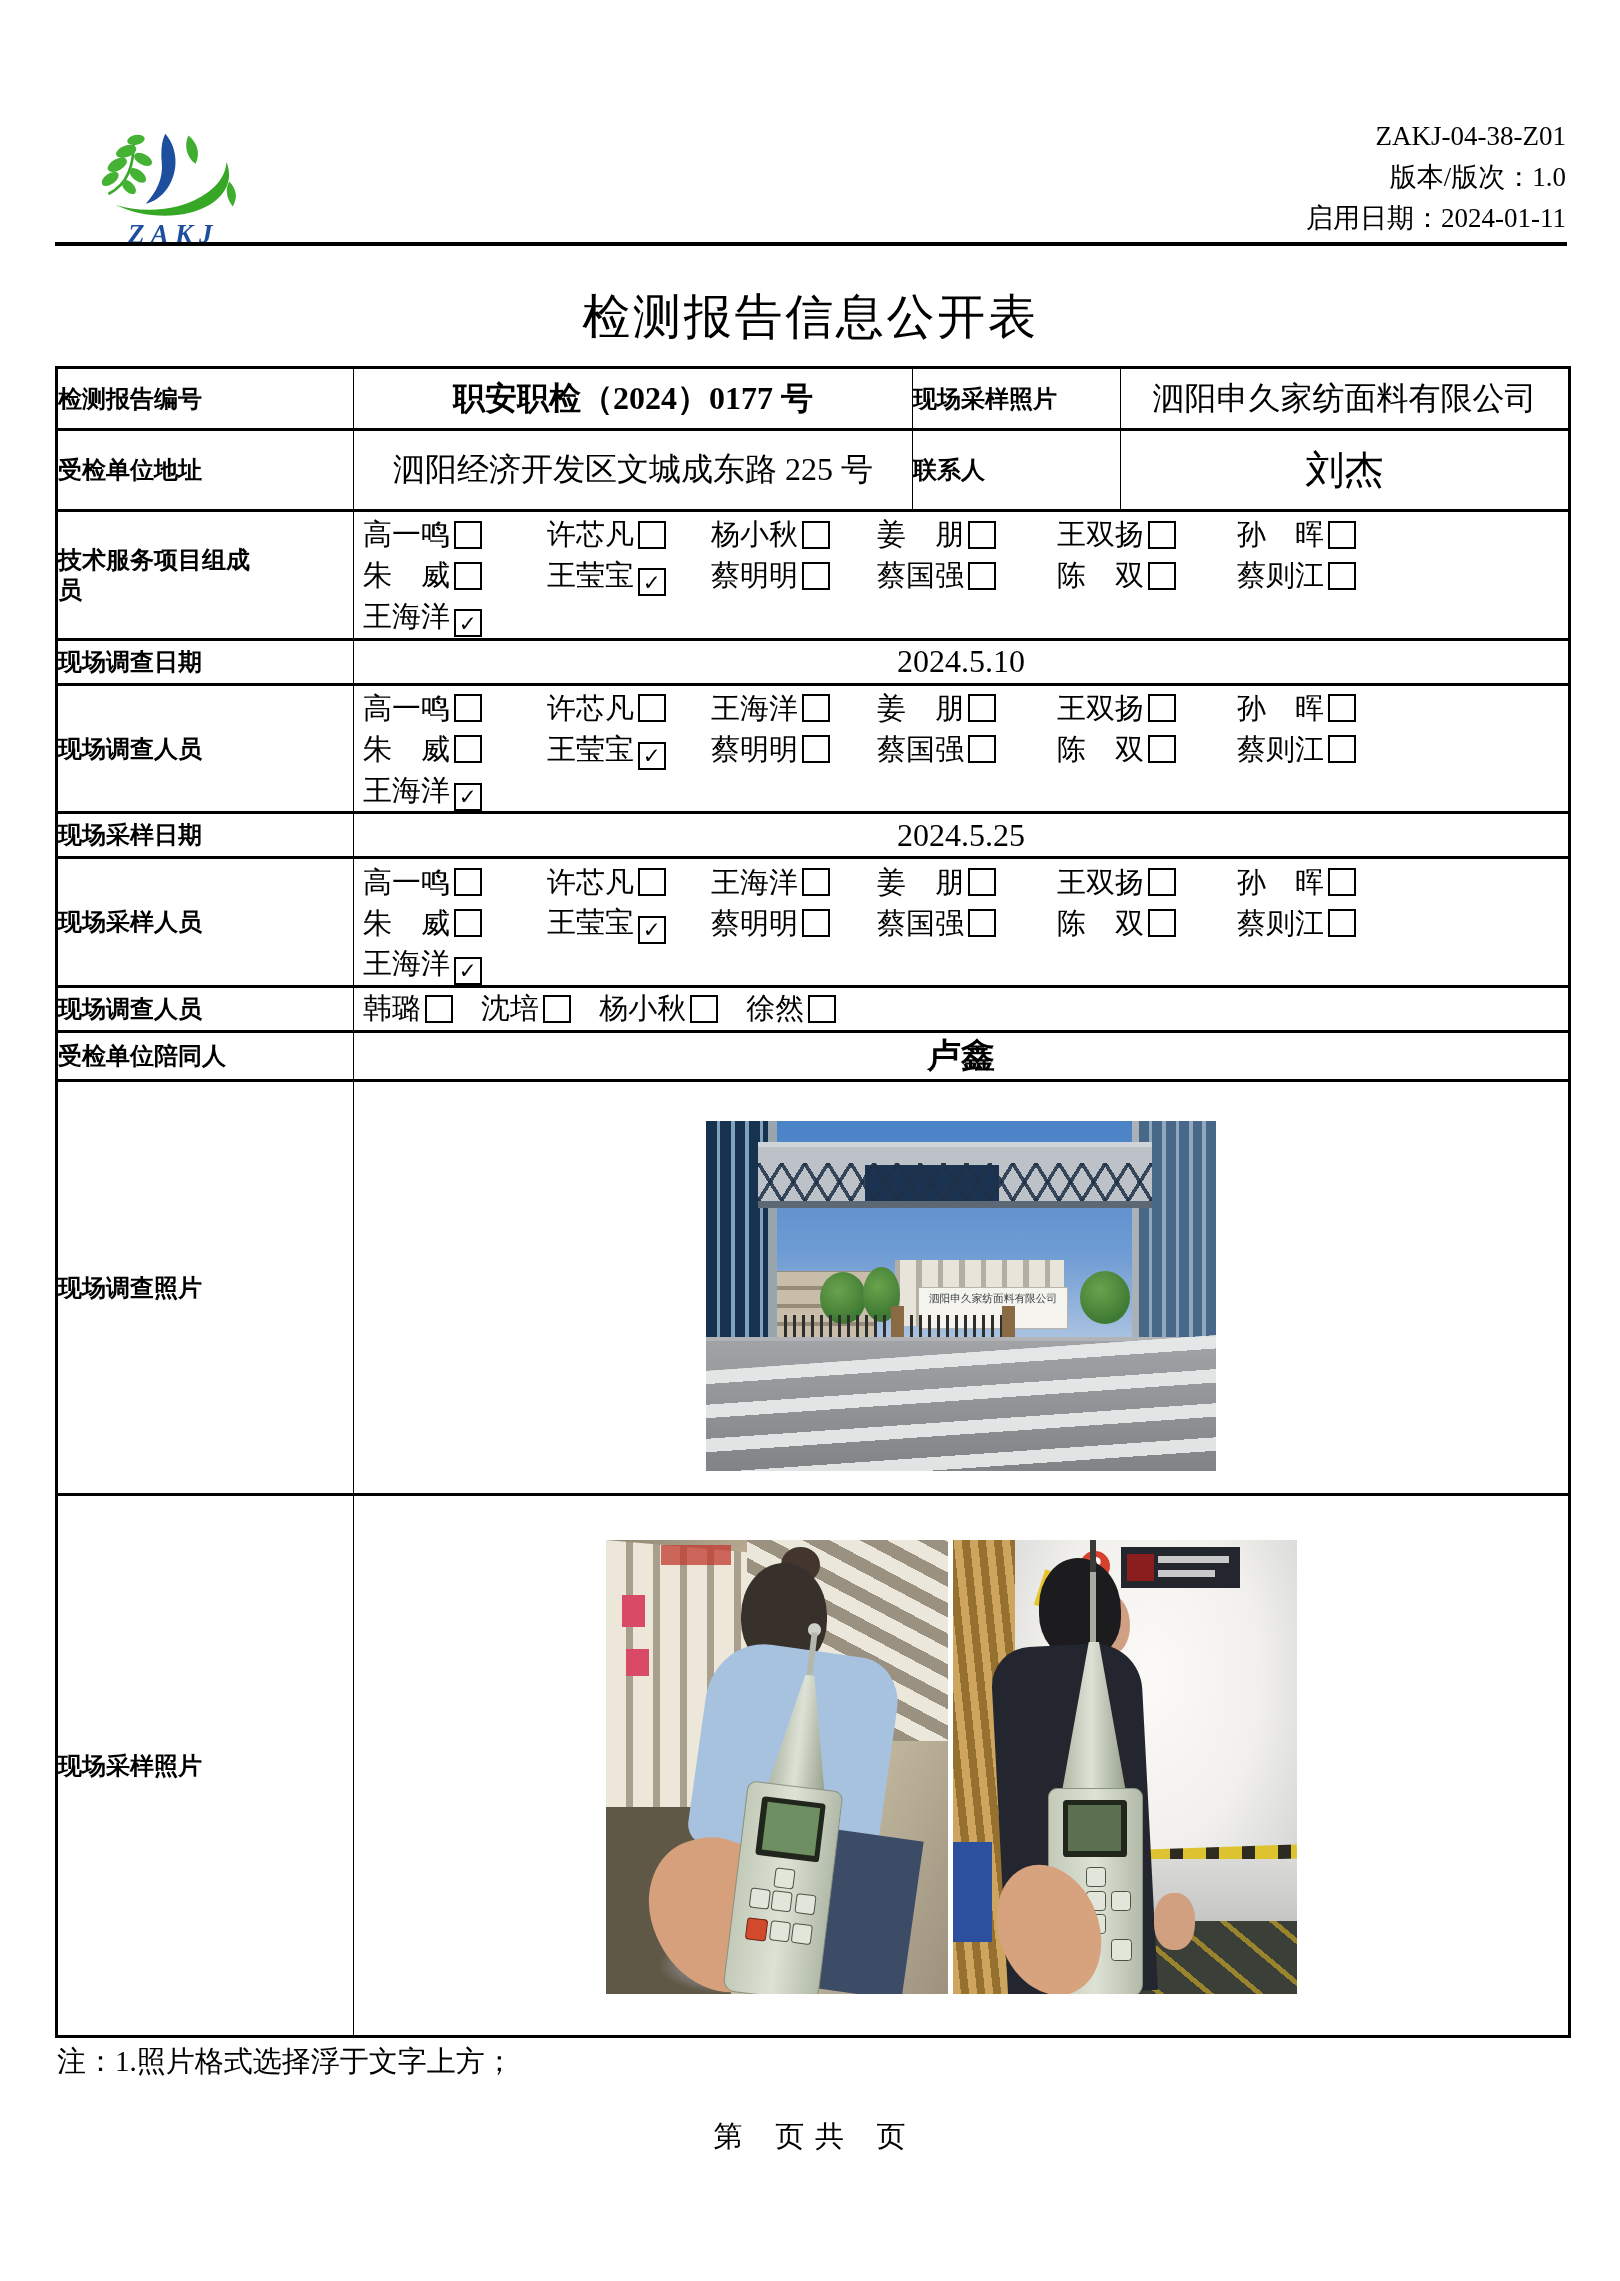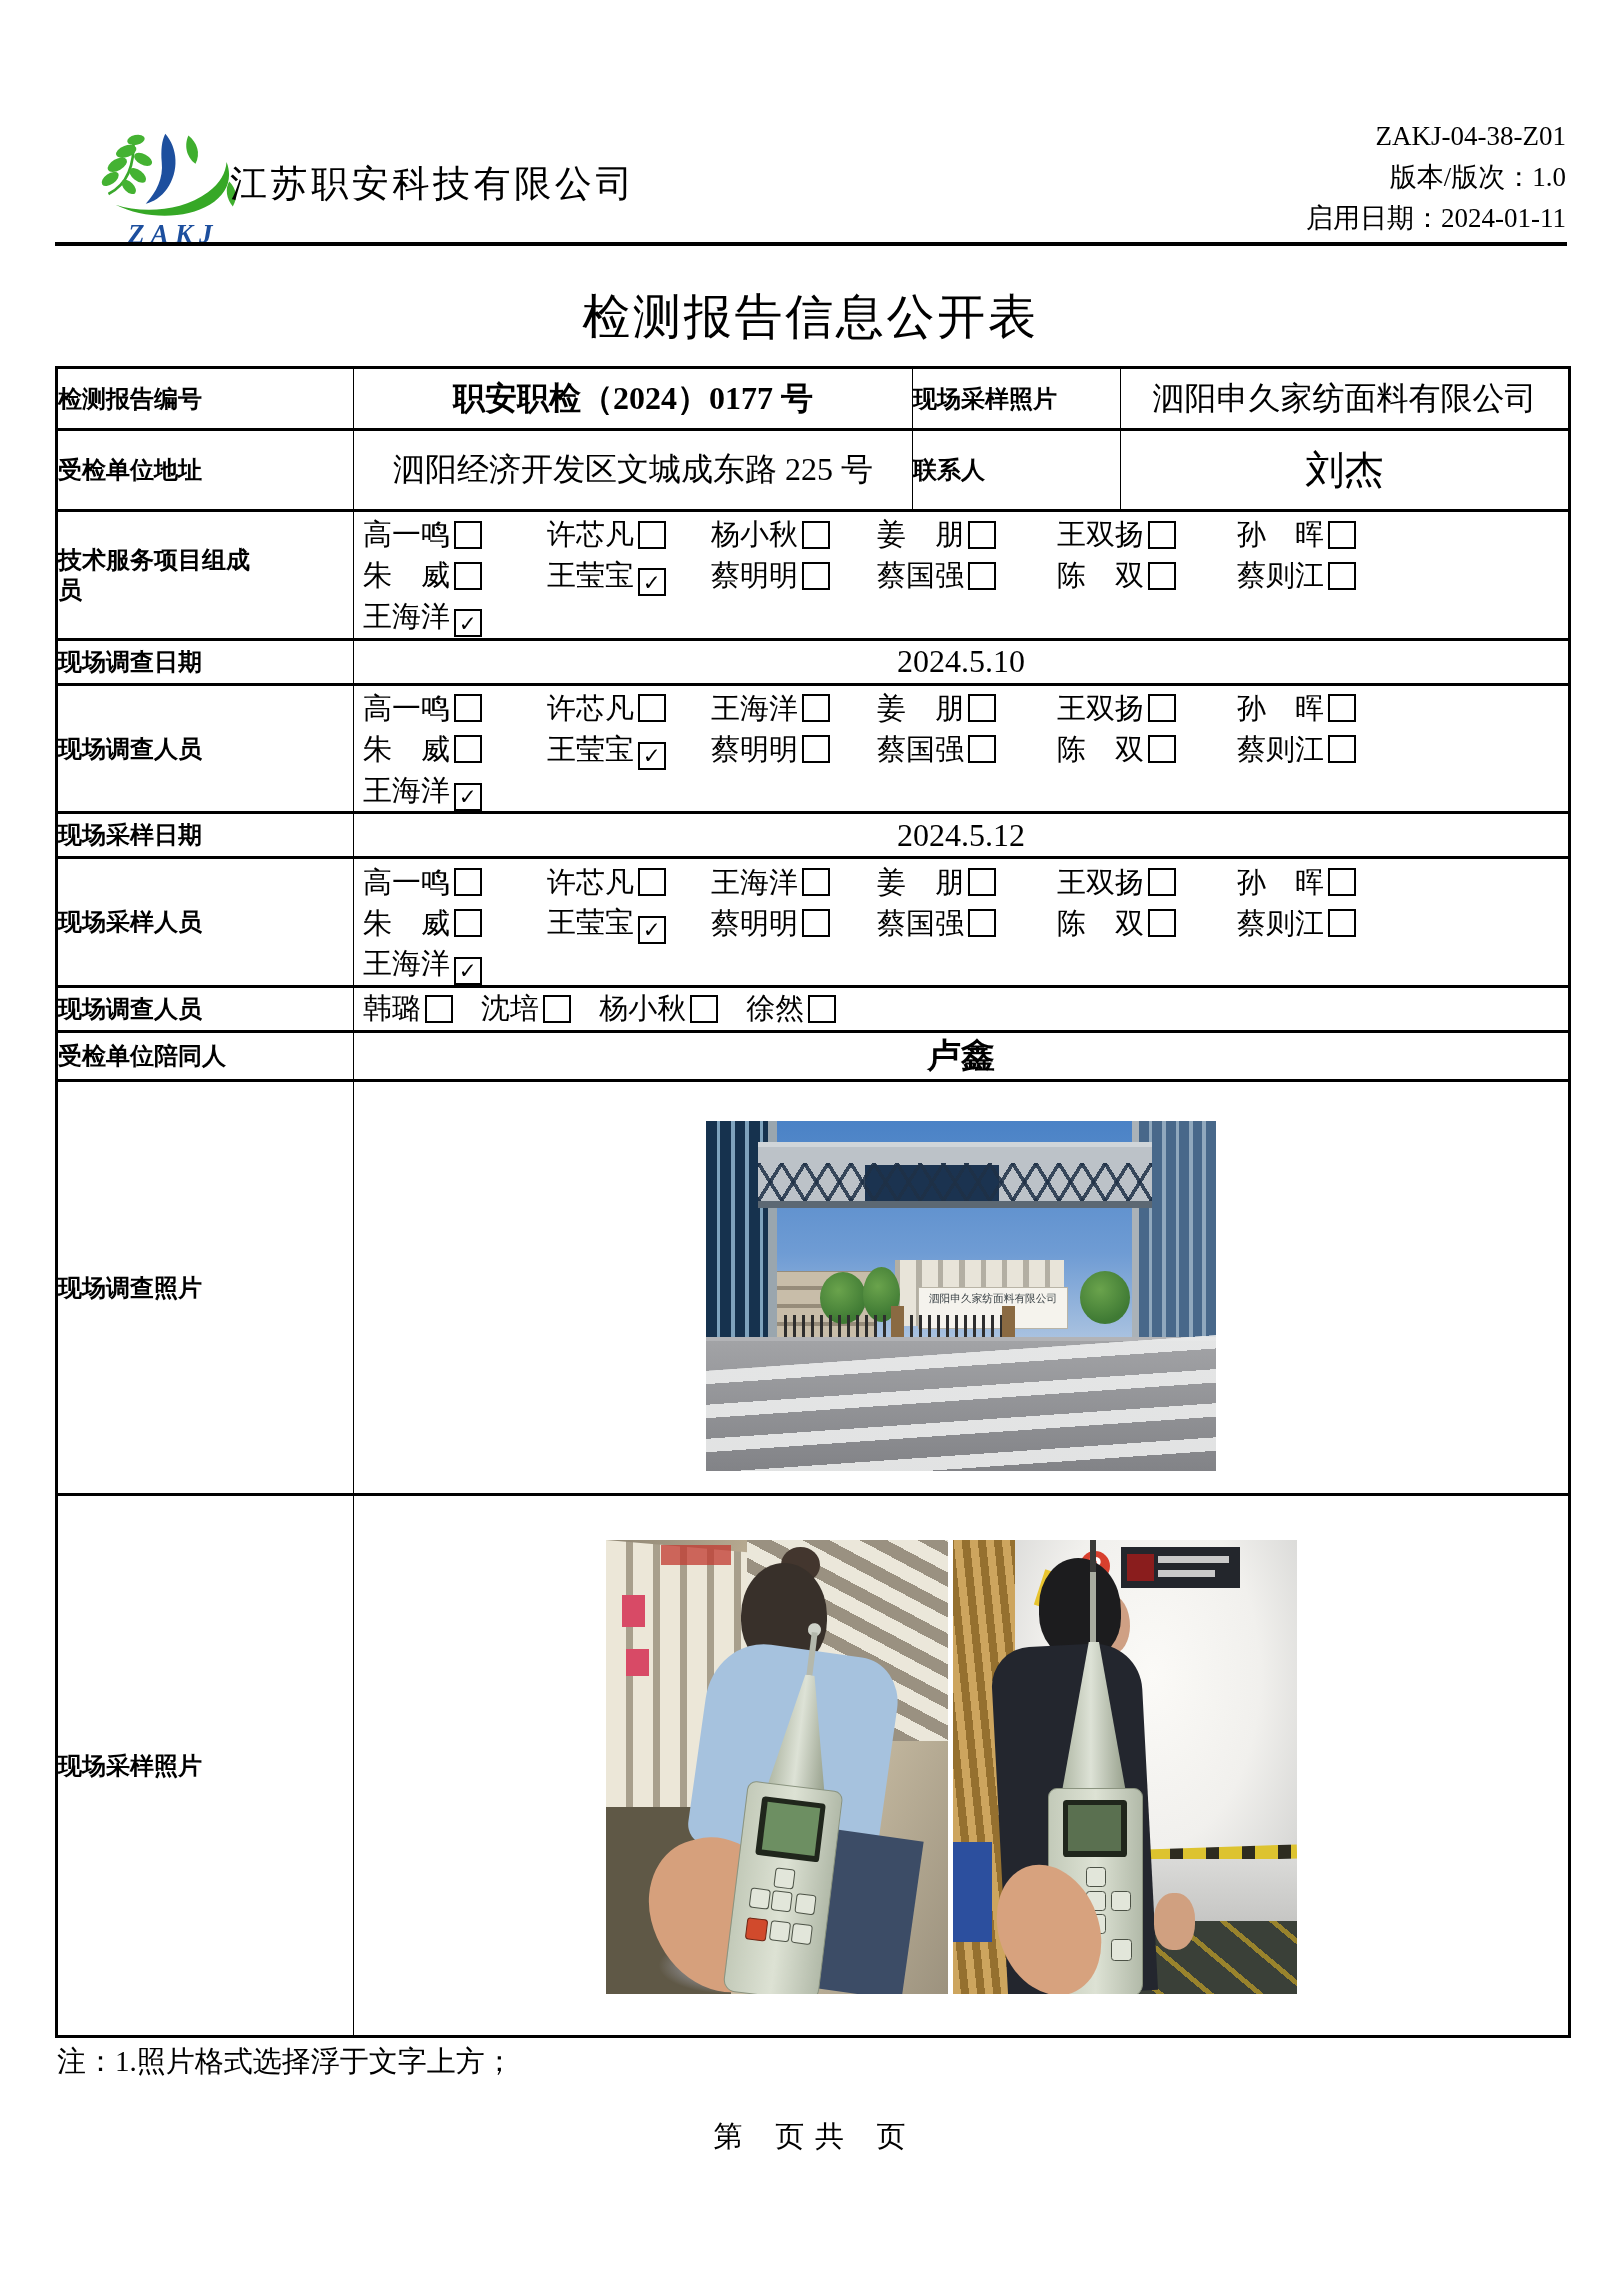"江苏职安科技有限公司" div.company-name { html: <div>江苏职安科技有限公司</div> -> none }
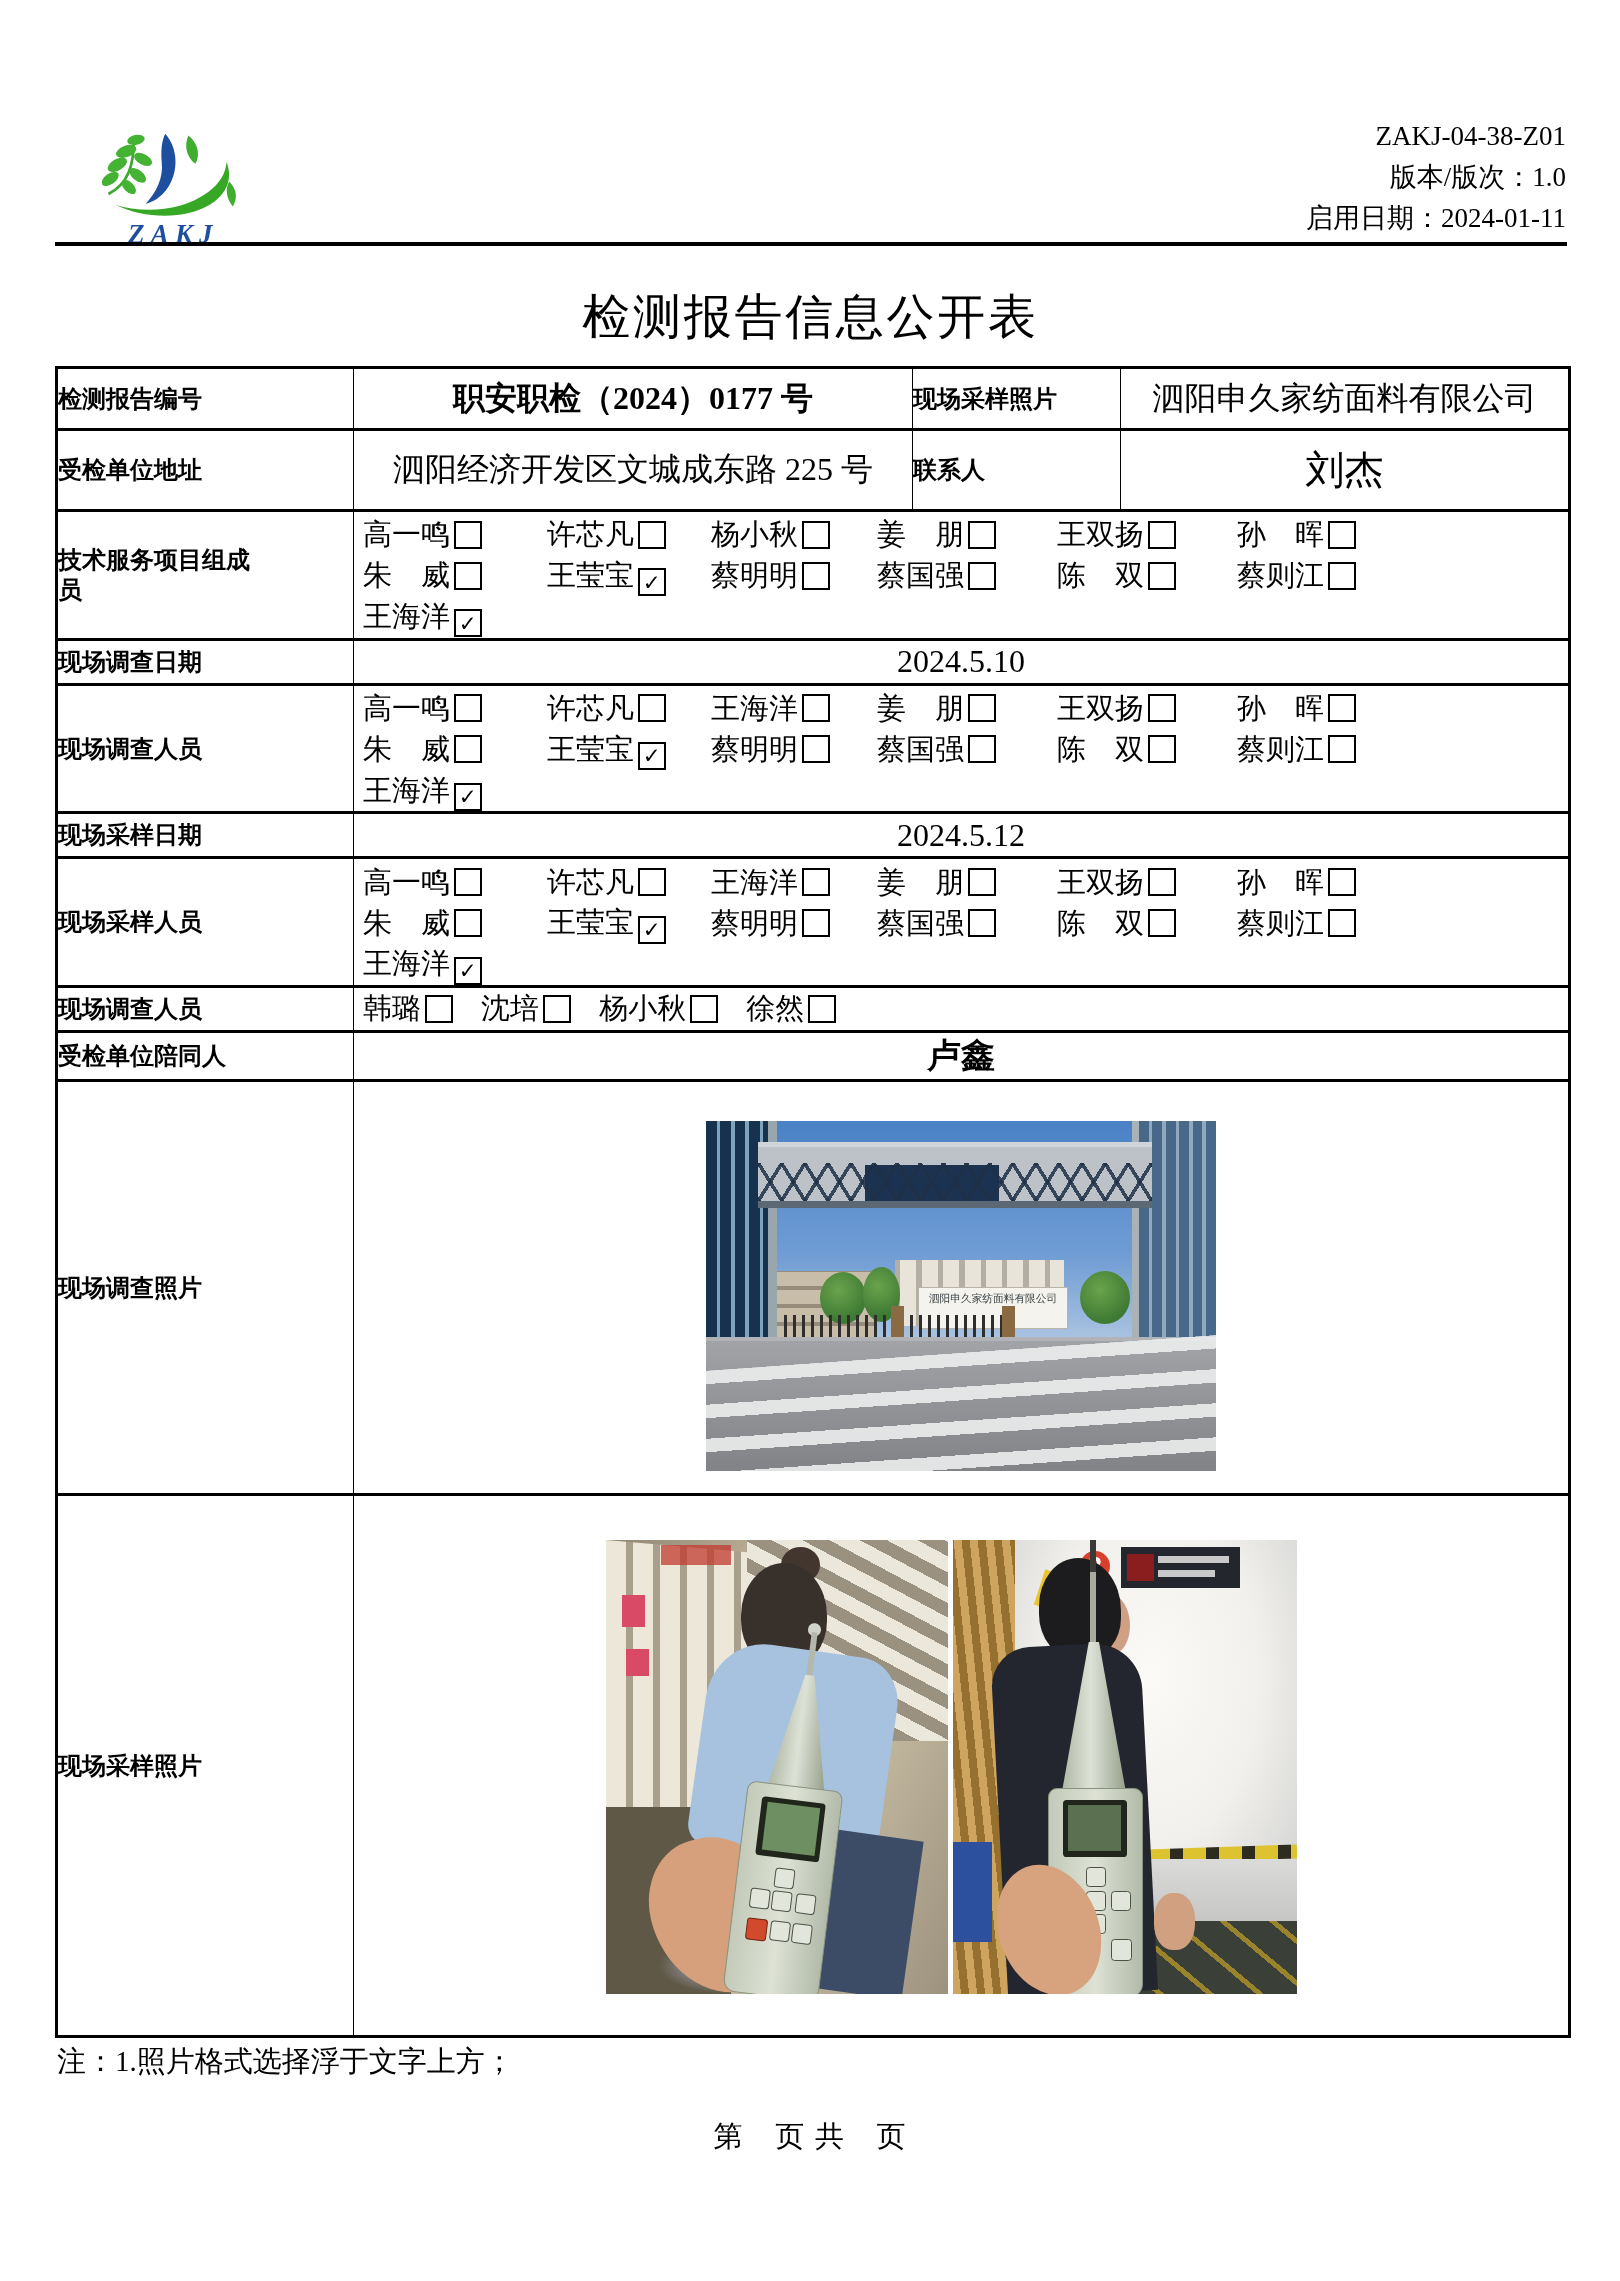"2024.5.12" td.val { text: 2024.5.12 -> 2024.5.25 }
